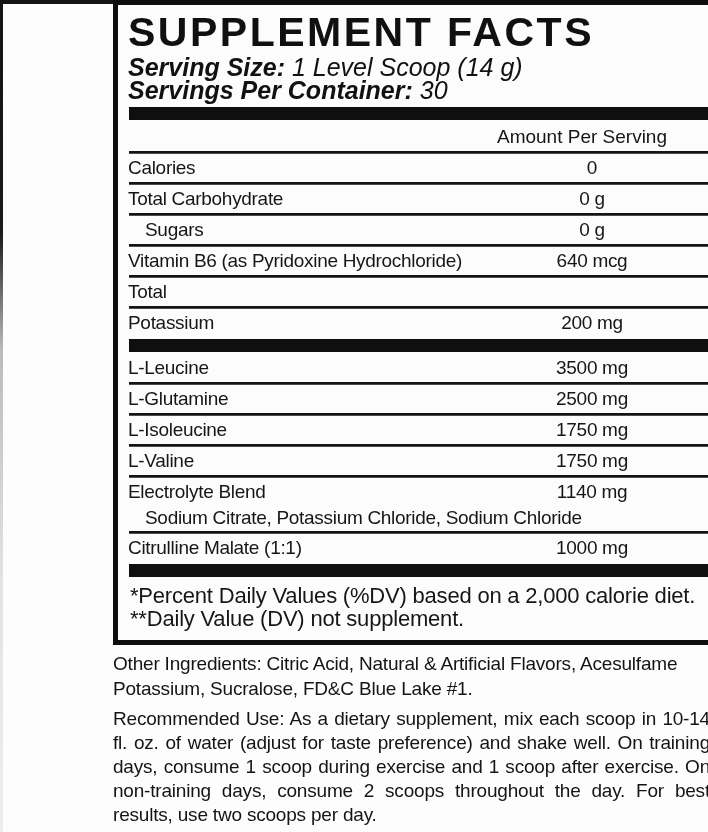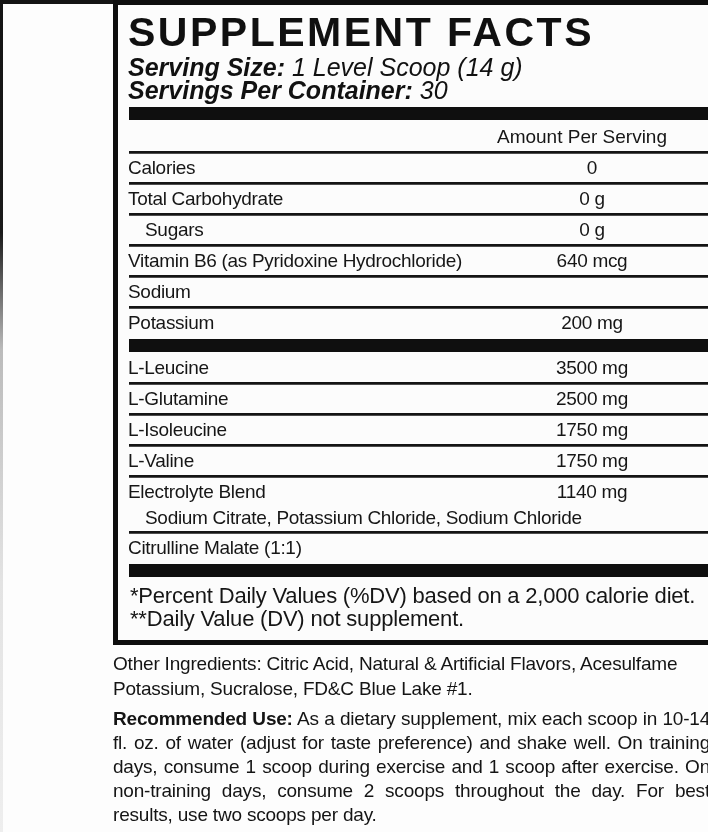"Sodium" span.name { text: Sodium -> Total }
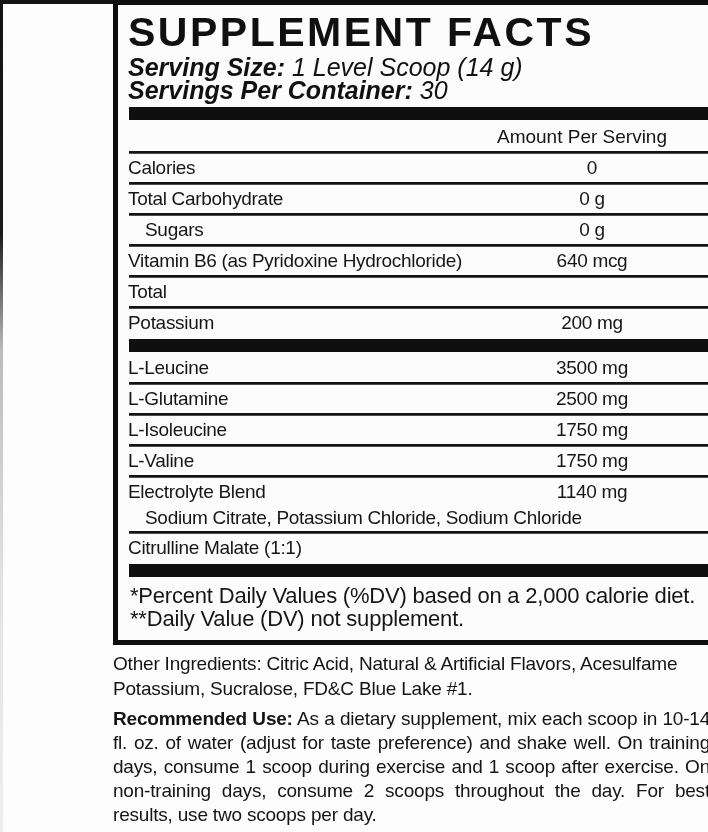"1000 mg" span.amt { html: none -> <span>1000 mg</span> }
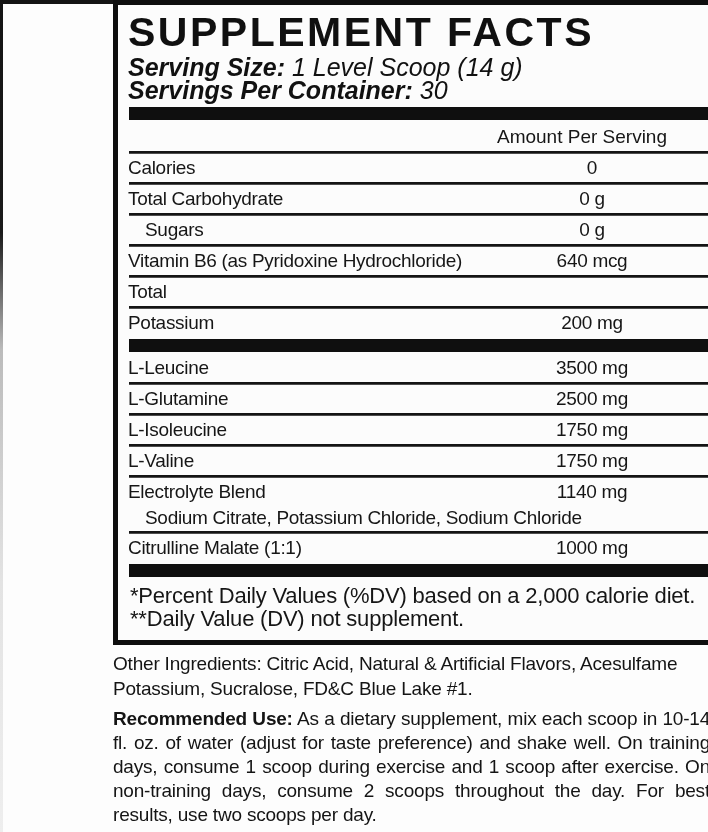"Recommended Use:" .para .plbl { font-weight: bold -> normal }
